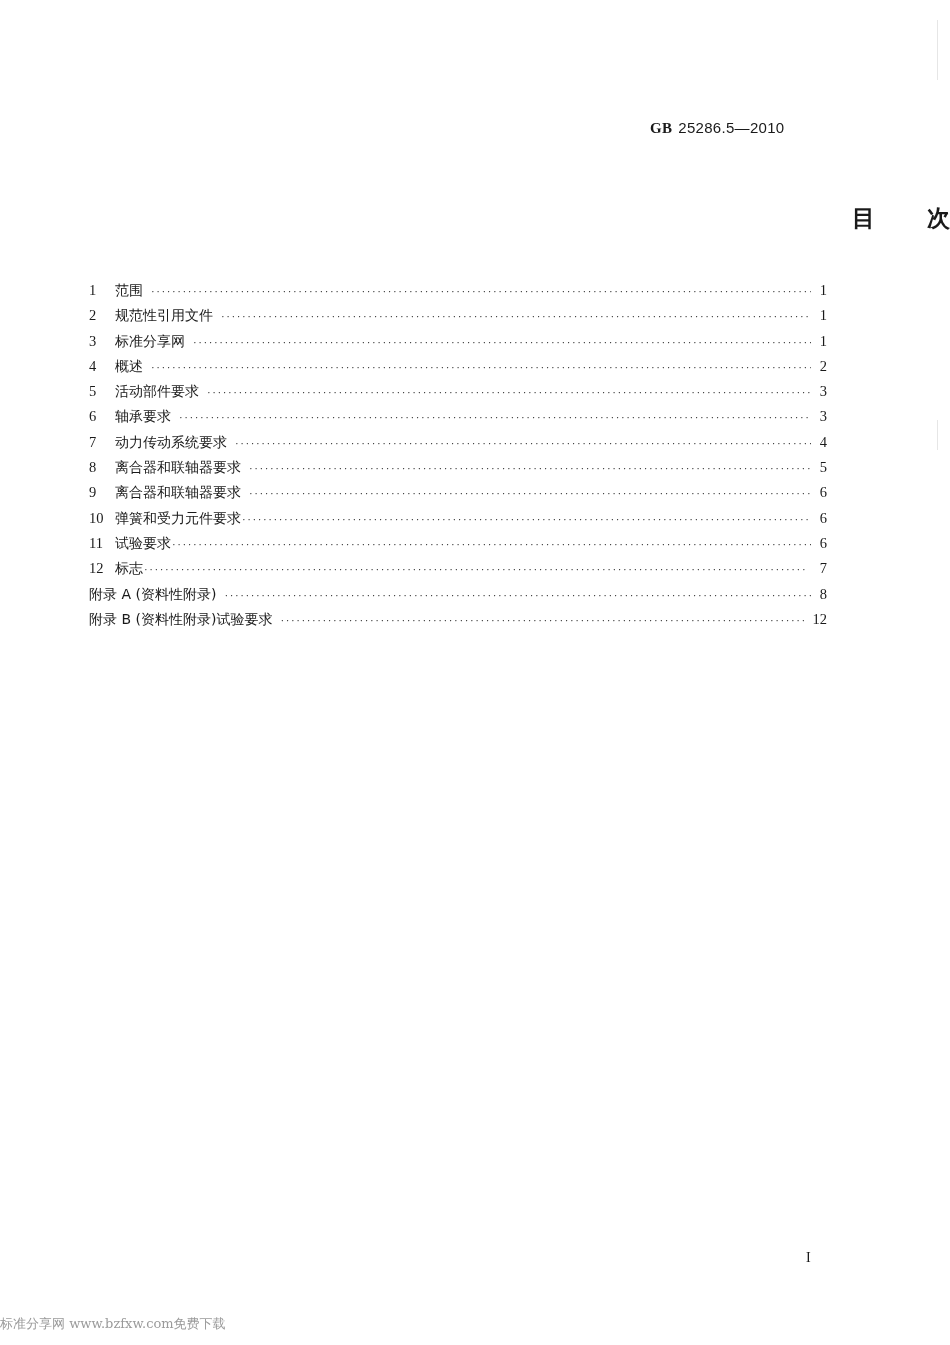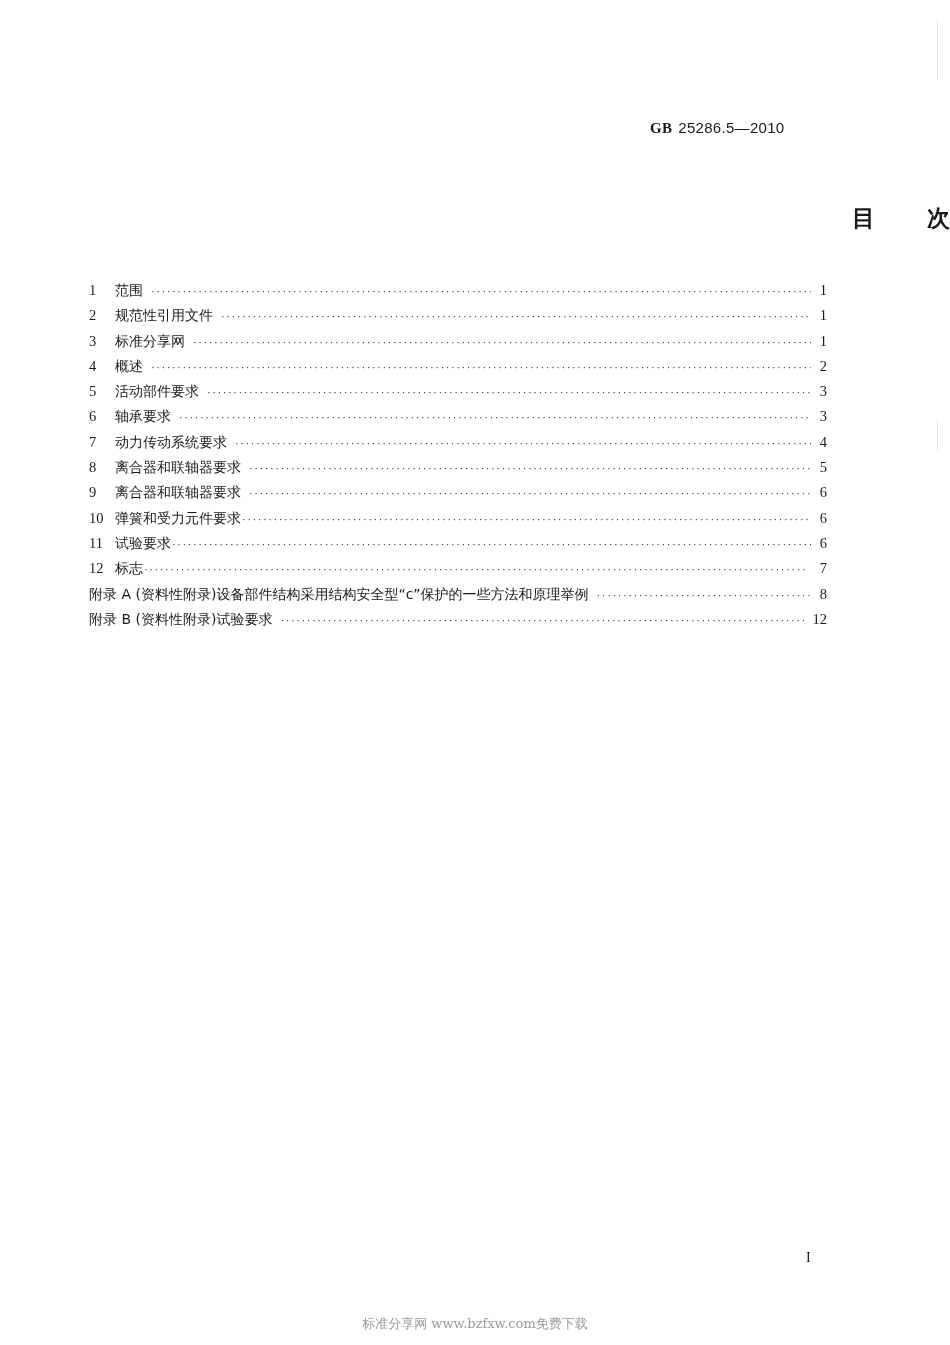"设备部件结构采用结构安全型“c”保护的一些方法和原理举例" span.label { html: <span>设备部件结构采用结构安全型“c”保护的一些方法和原理举例</span> -> none }
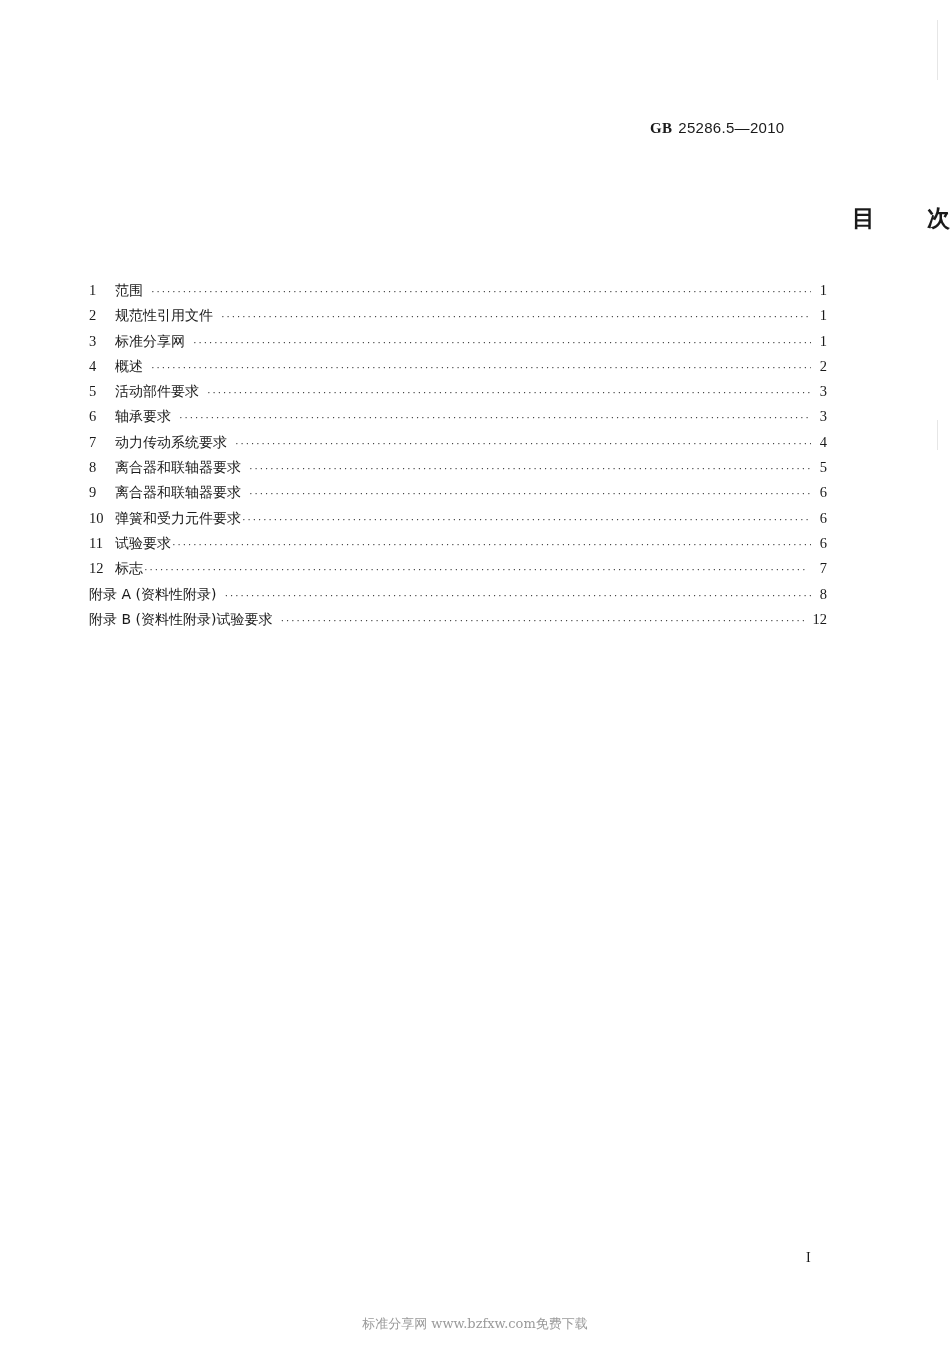"标准分享网 www.bzfxw.com免费下载" .watermark { text-align: center -> none }
